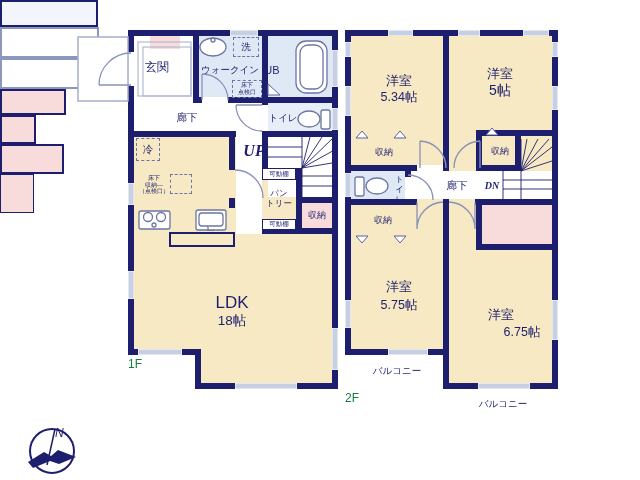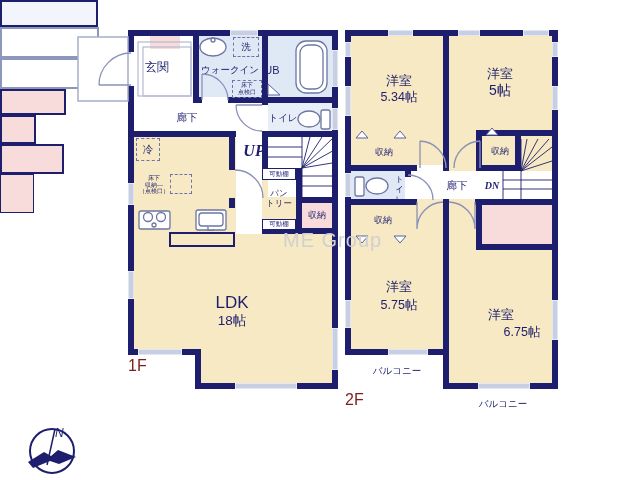"ME Group" div.wm { html: <div>ME Group</div> -> none }
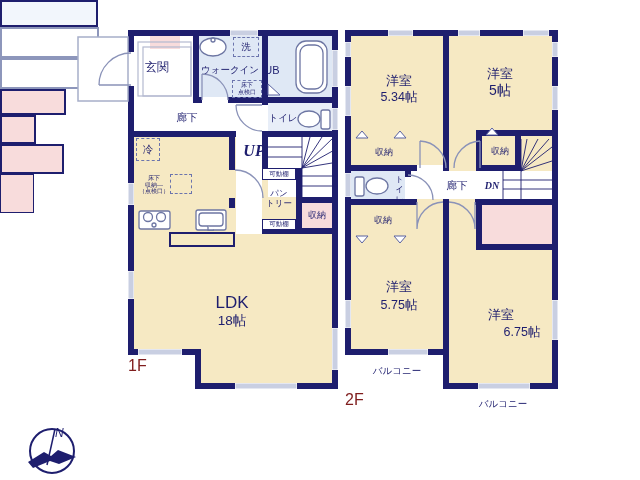"1F" .tag { color: #7f1d1d -> #15803d; font-size: 16px -> 12px }
